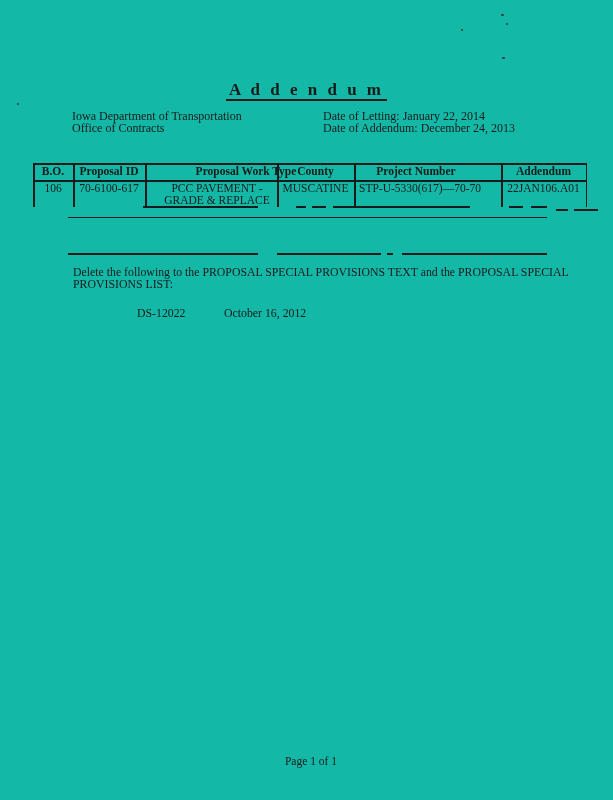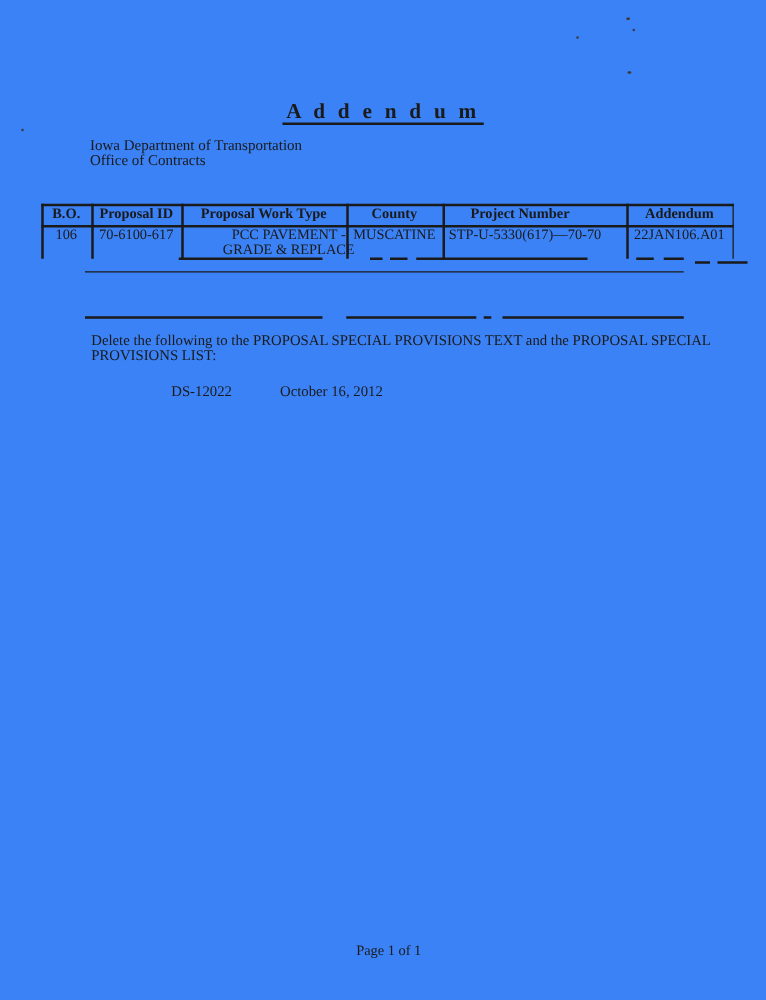"A d d e n" .page { background: #3b82f6 -> #14b8a6 }
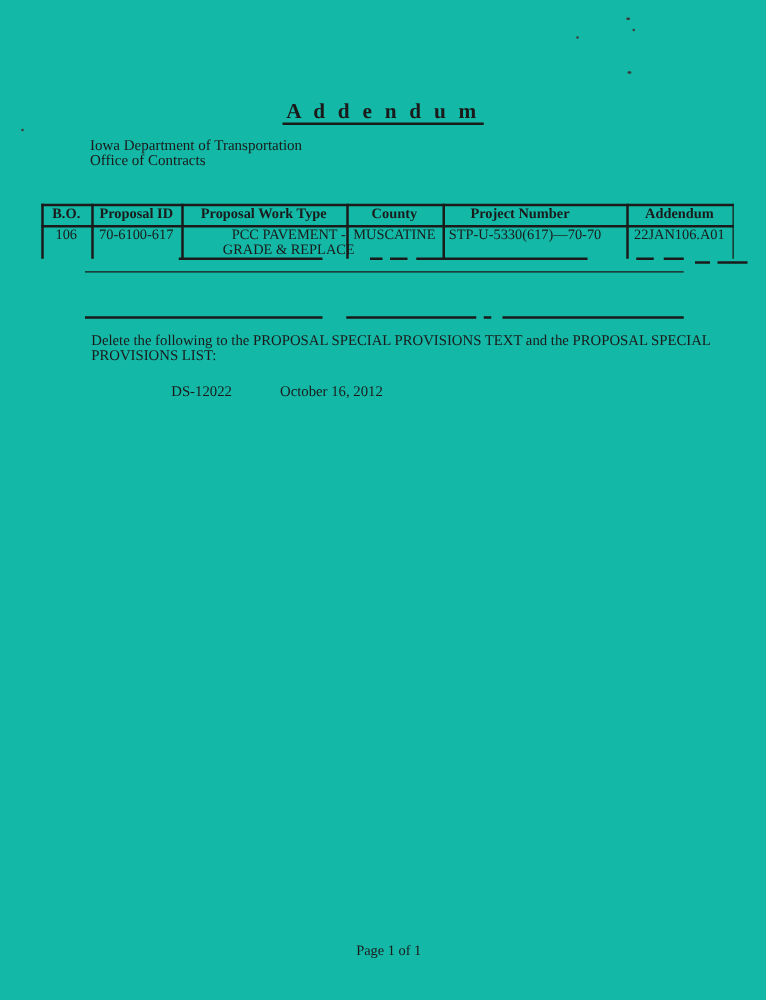"Date of Letting: January 22," div.abs { html: none -> <div> <div>Date of Letting: January 22, 2014</div> <div>Date of Addendum: December 24, 2013</div> </div> }
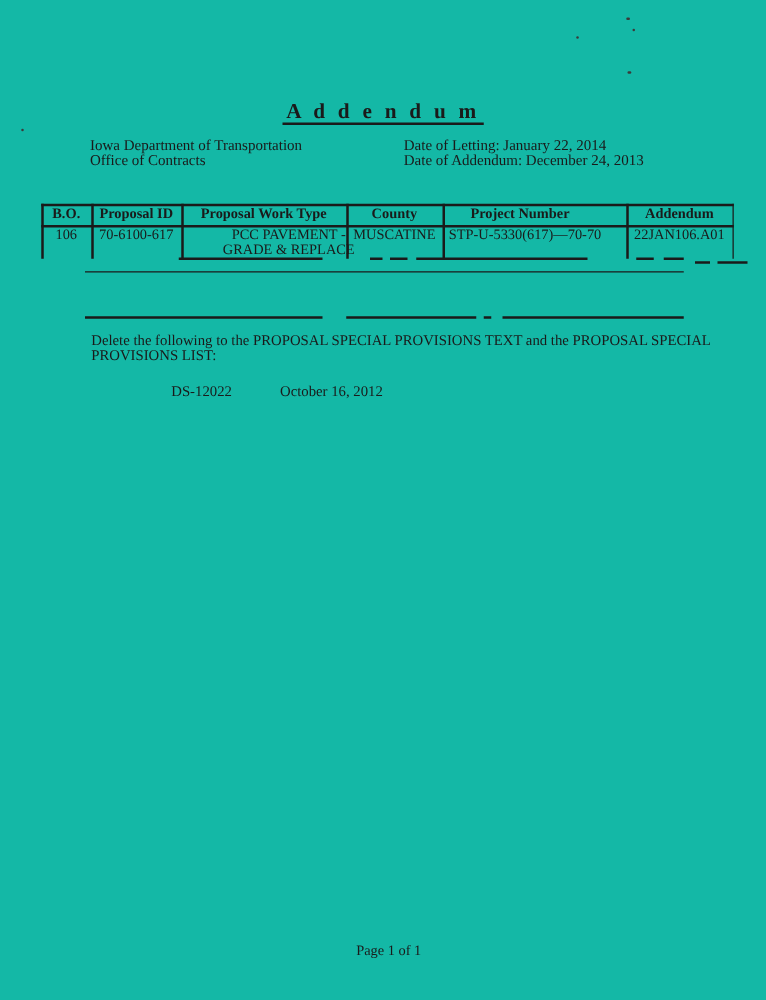"Proposal Work Type" div.abs { padding-left: none -> 35px }
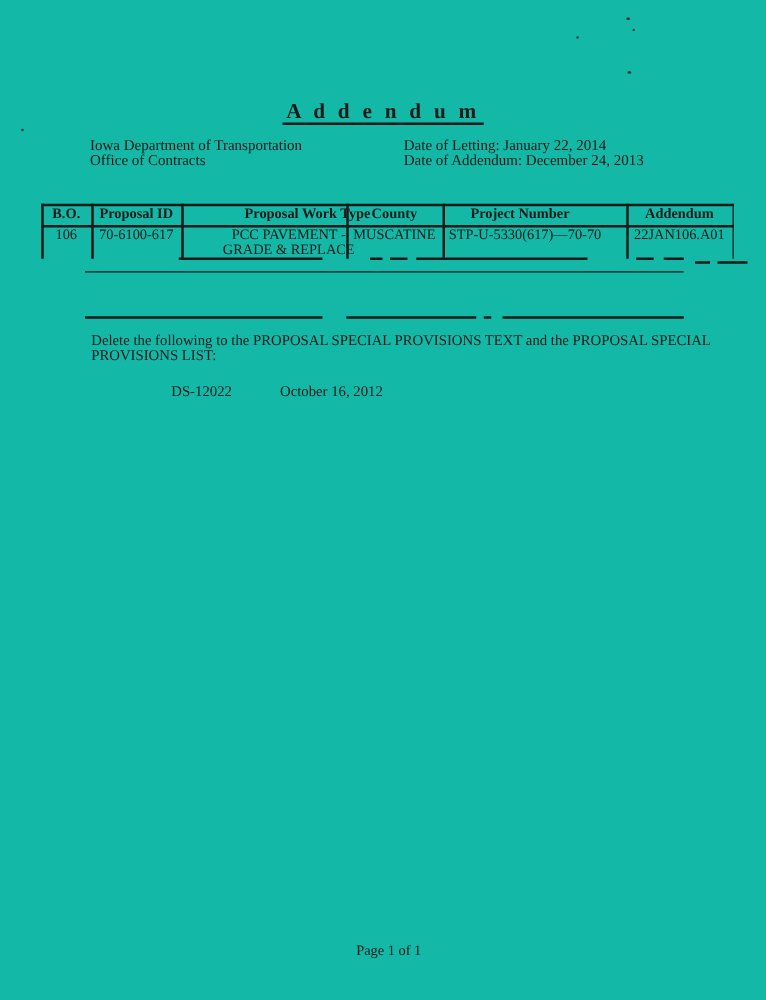"PCC PAVEMENT -" div.abs { padding-left: 14px -> none }
